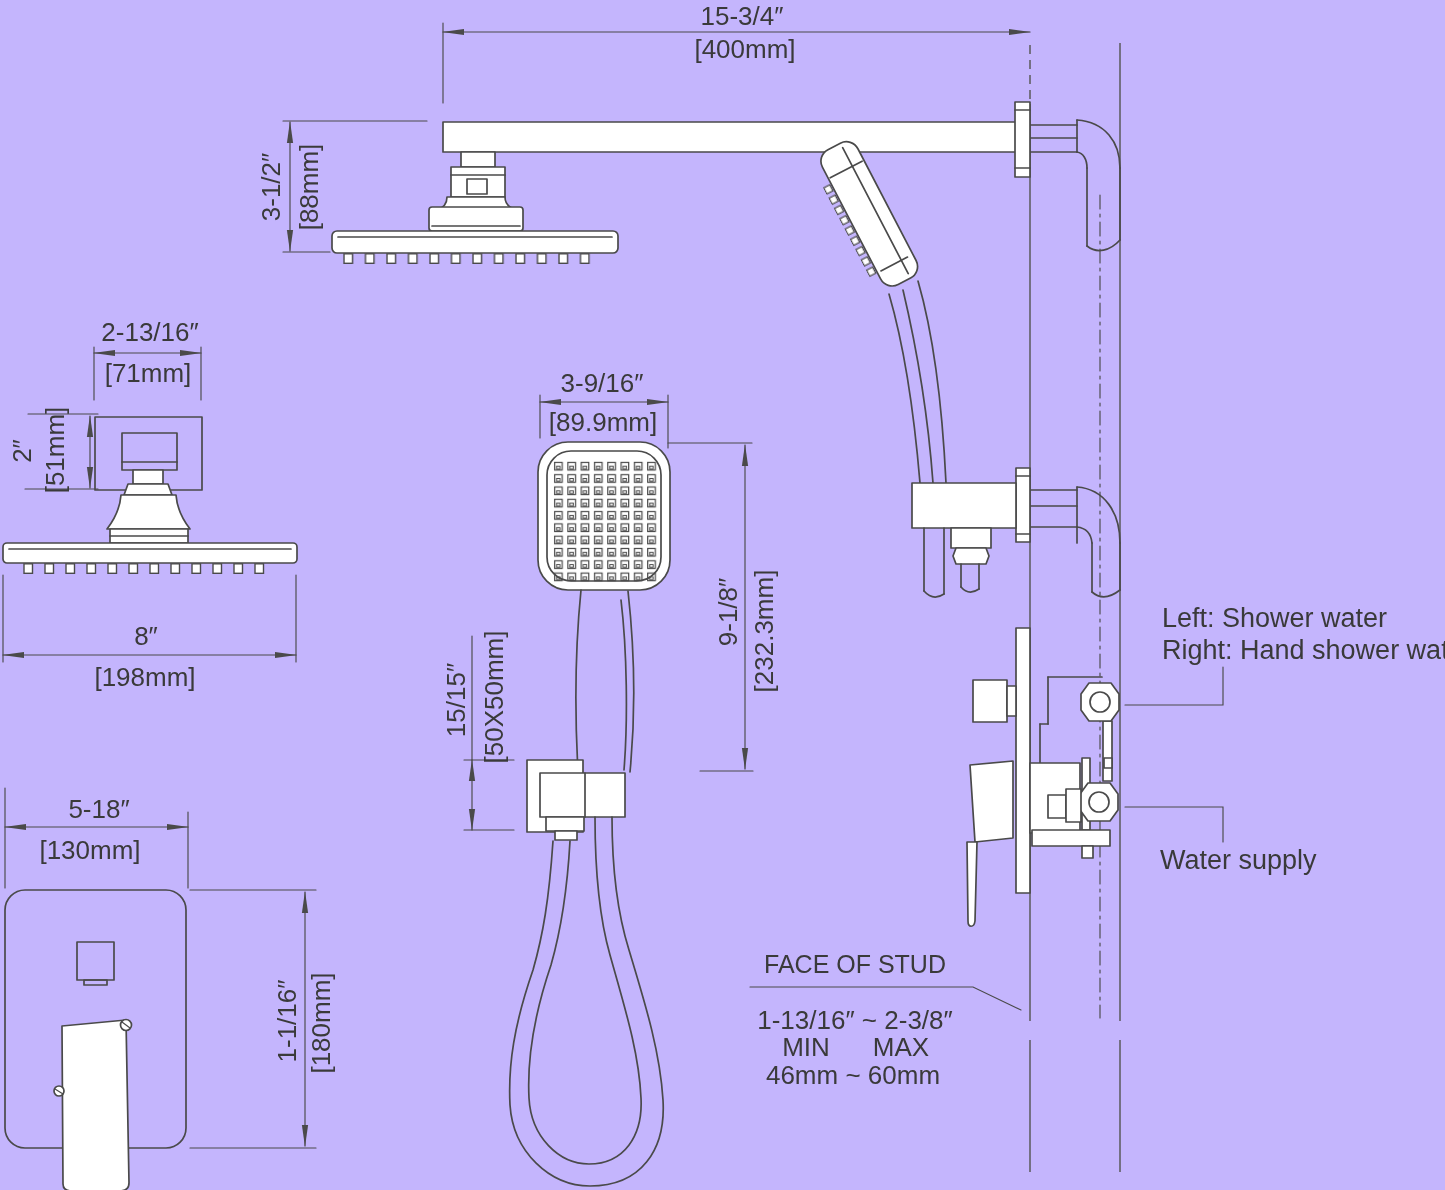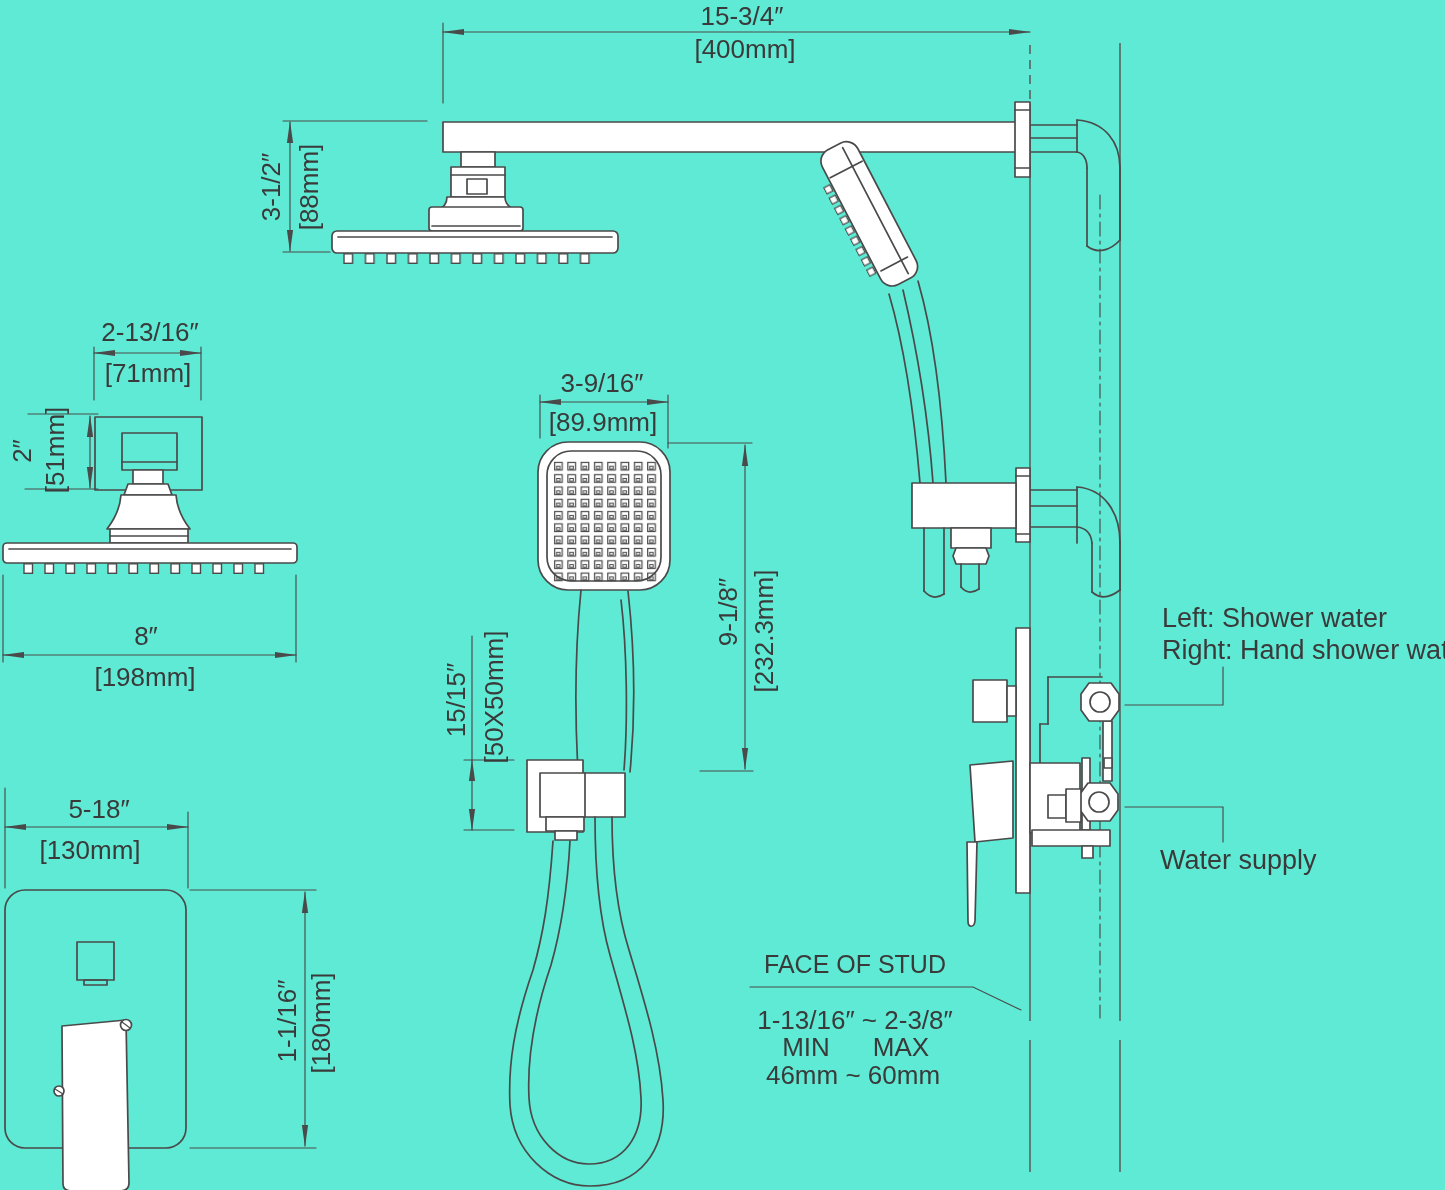"15-3/4″" .stage { background: #5eead4 -> #c4b5fd }
